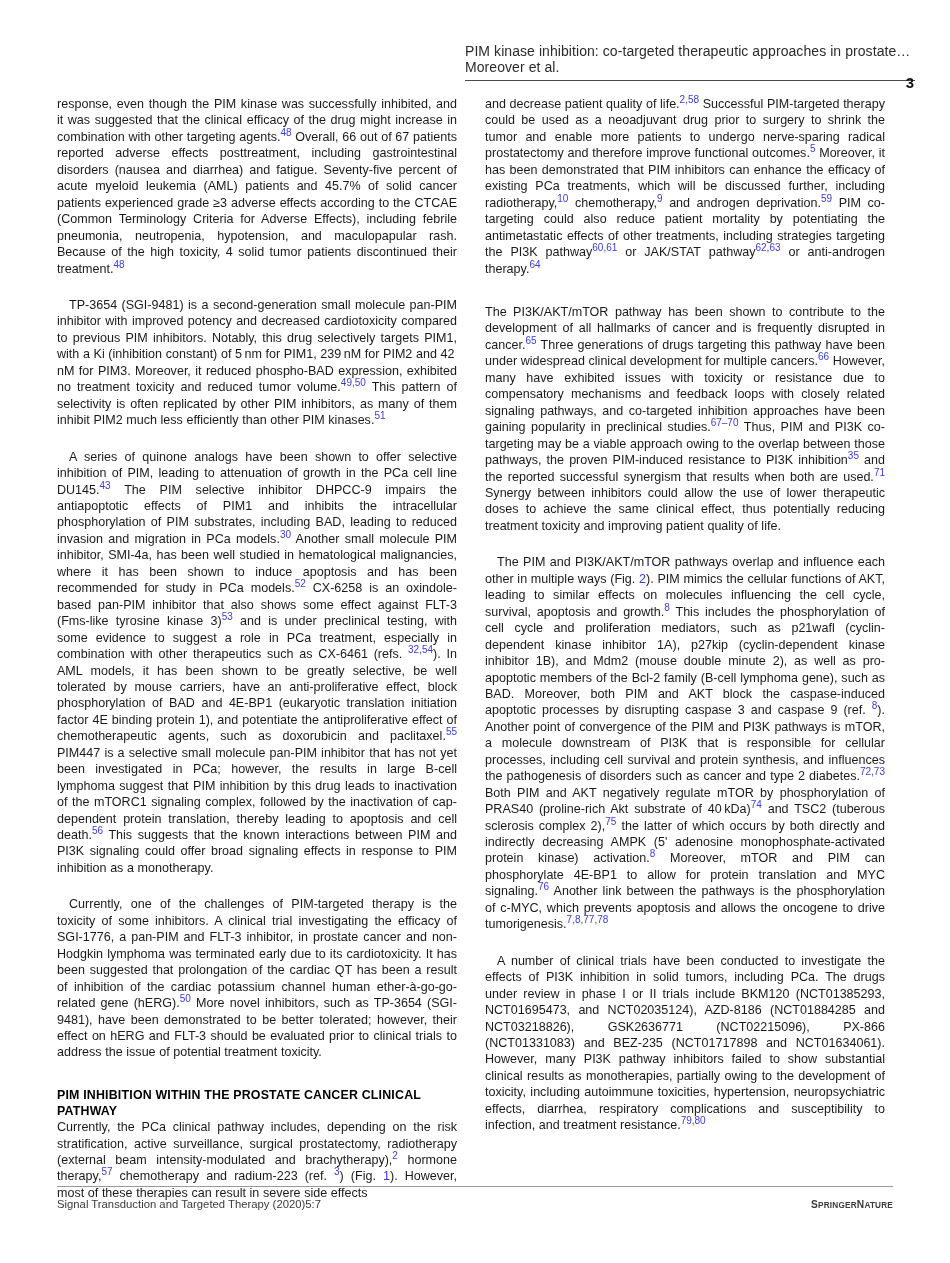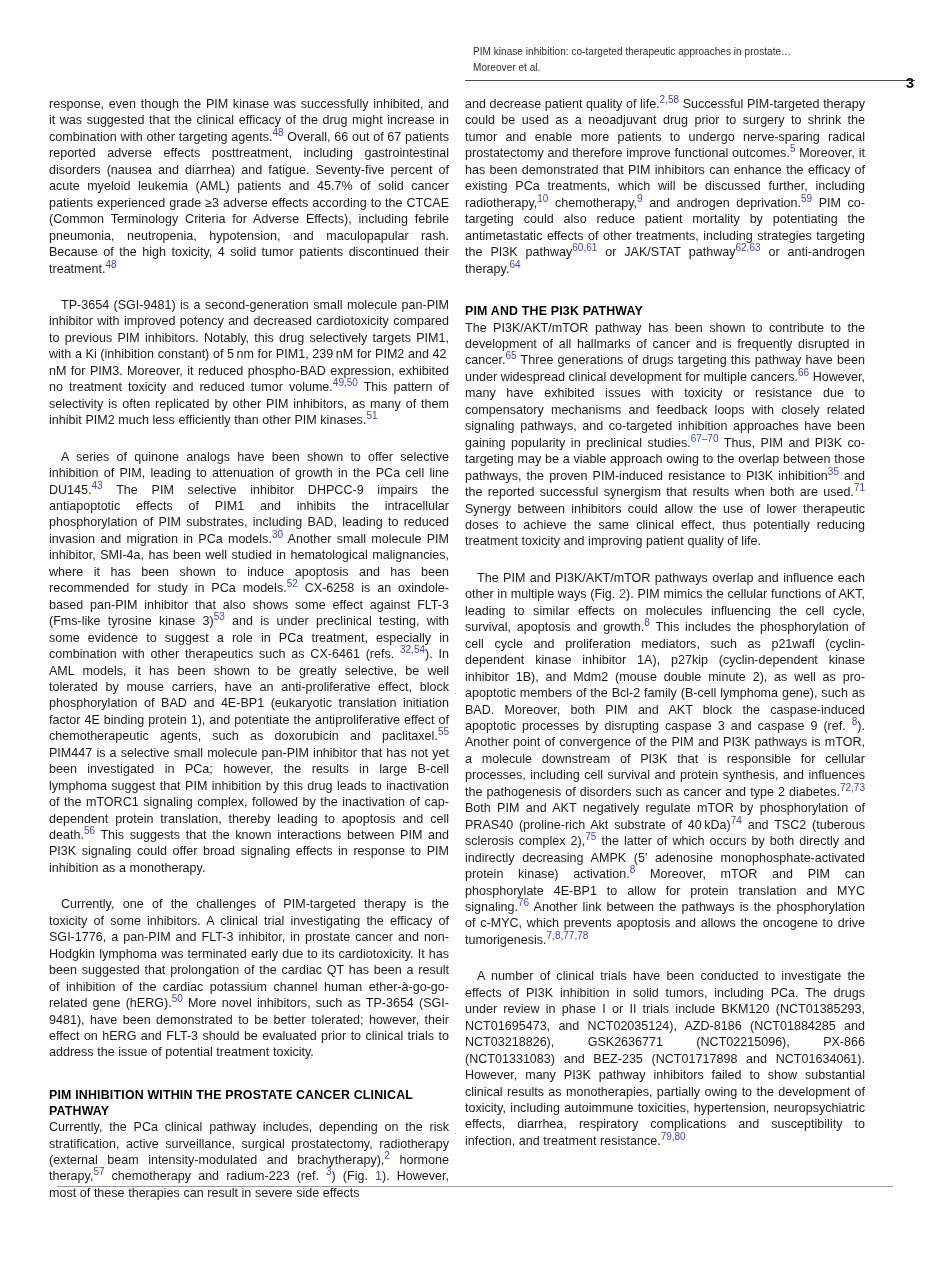"PIM kinase inhibition: co-targeted" .runhead-line { font-size: 10px -> 14px; margin-left: 8px -> none }
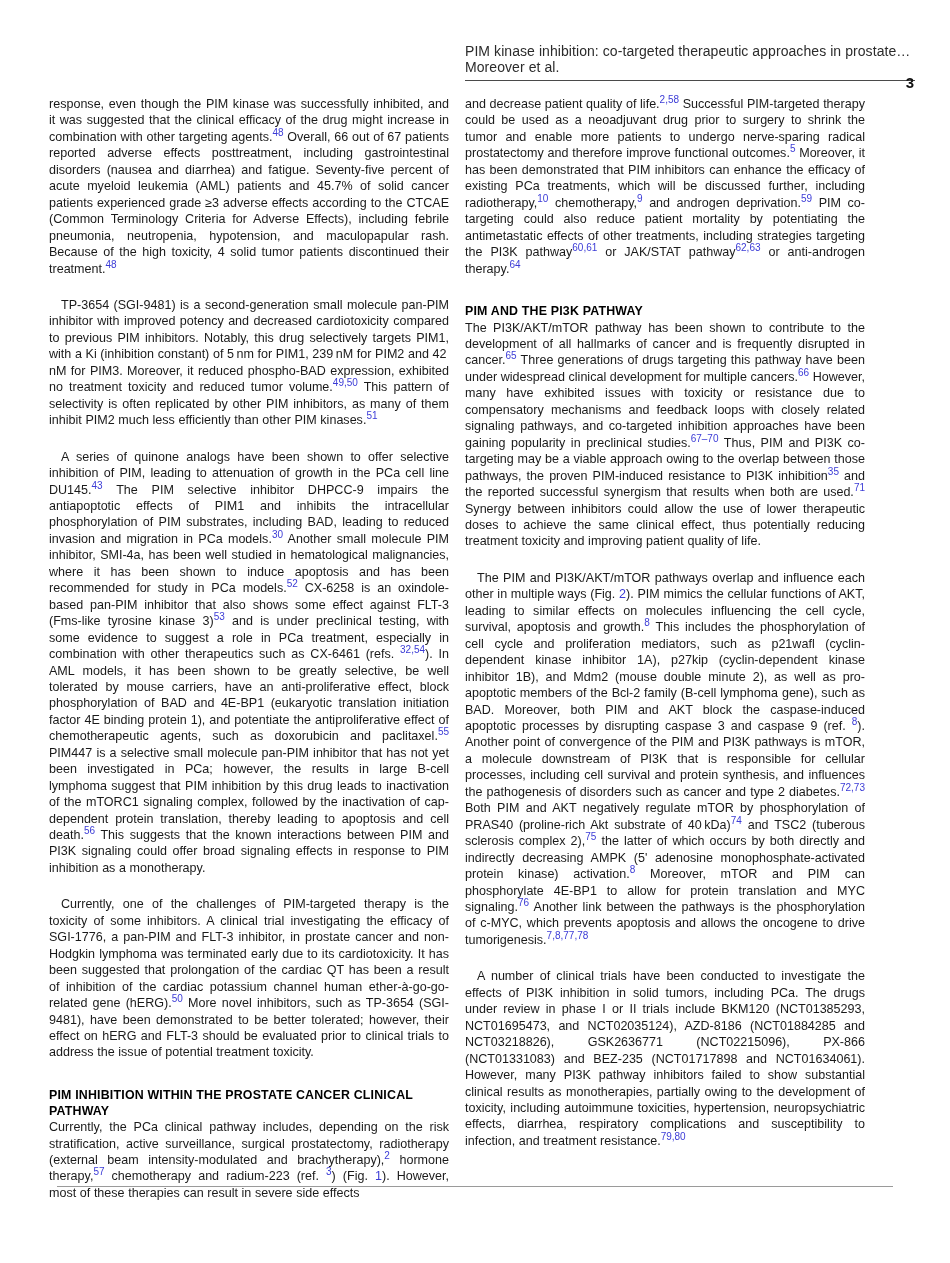"response, even though the PIM" .columns { gap: 16px -> 28px; left: 49px -> 57px }
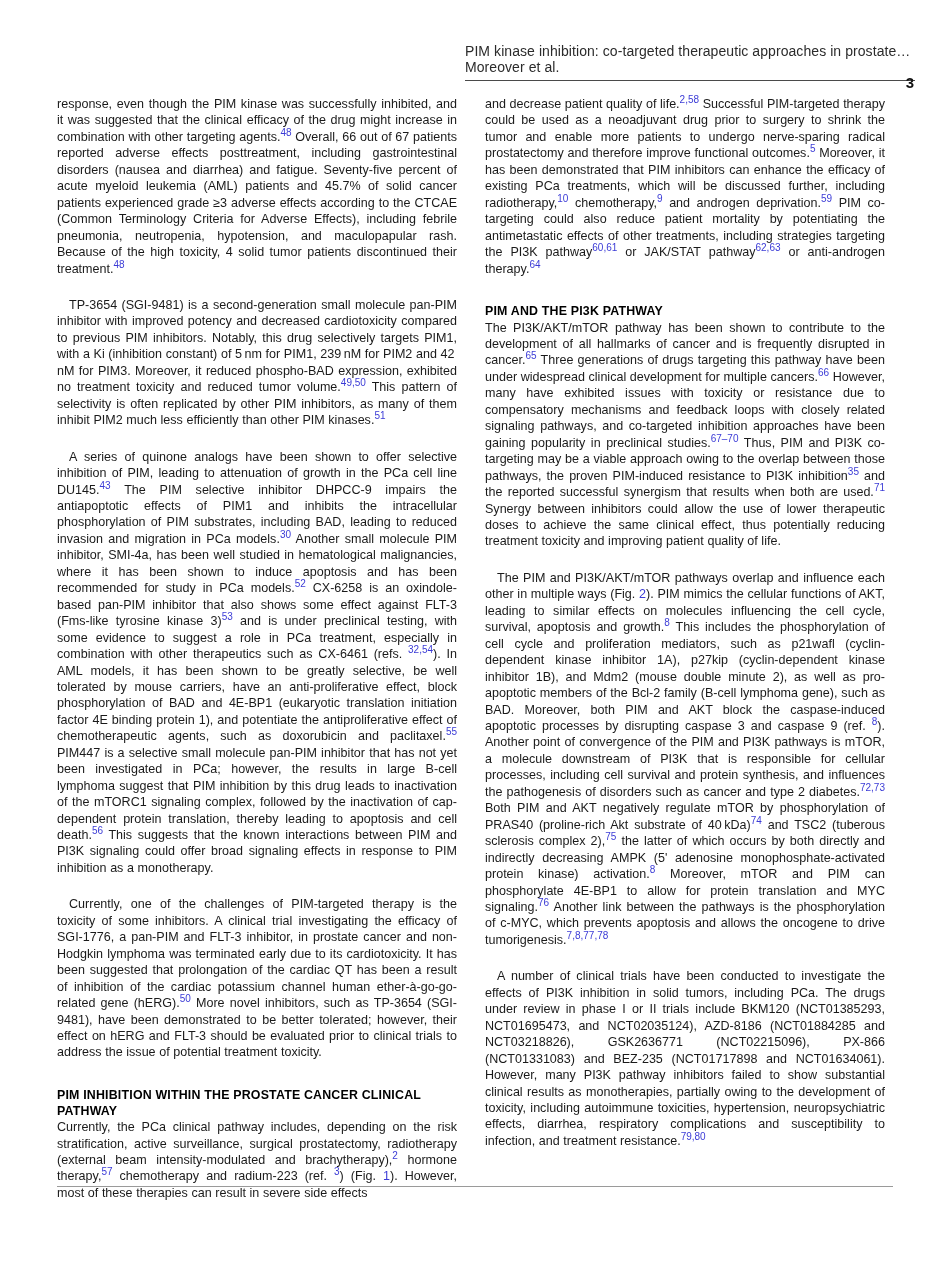"PIM AND THE PI3K PATHWAY" h2.section { html: <h2>PIM AND THE PI3K PATHWAY</h2> -> none }
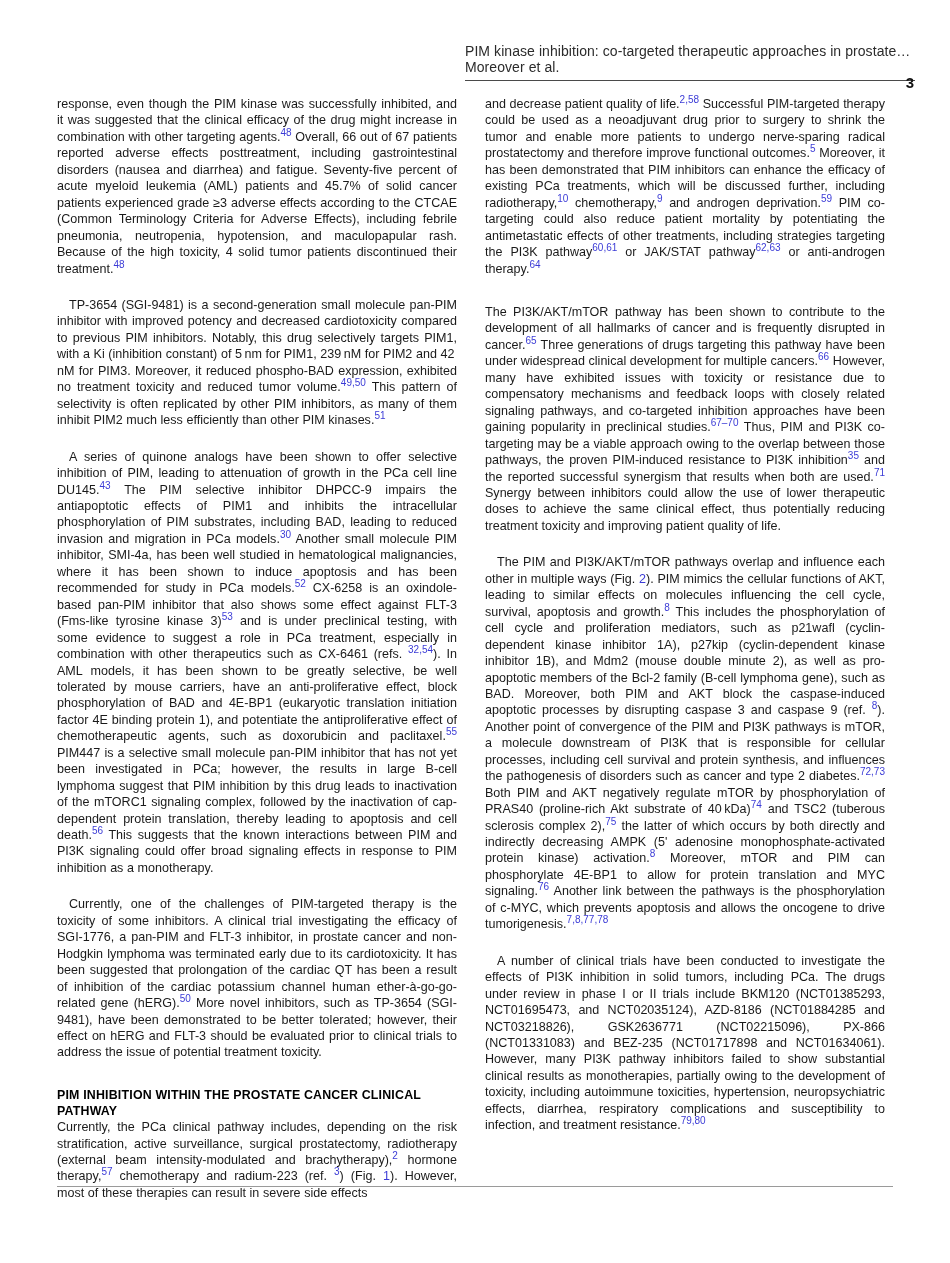"Signal Transduction and Targeted Therapy" div.footer { html: none -> <div> <div>Signal Transduction and Targeted Therapy (2020)5:7</div> <div><span>S</span><span>PRINGER</span><span>N</span><span>ATURE</span></div> </div> }
